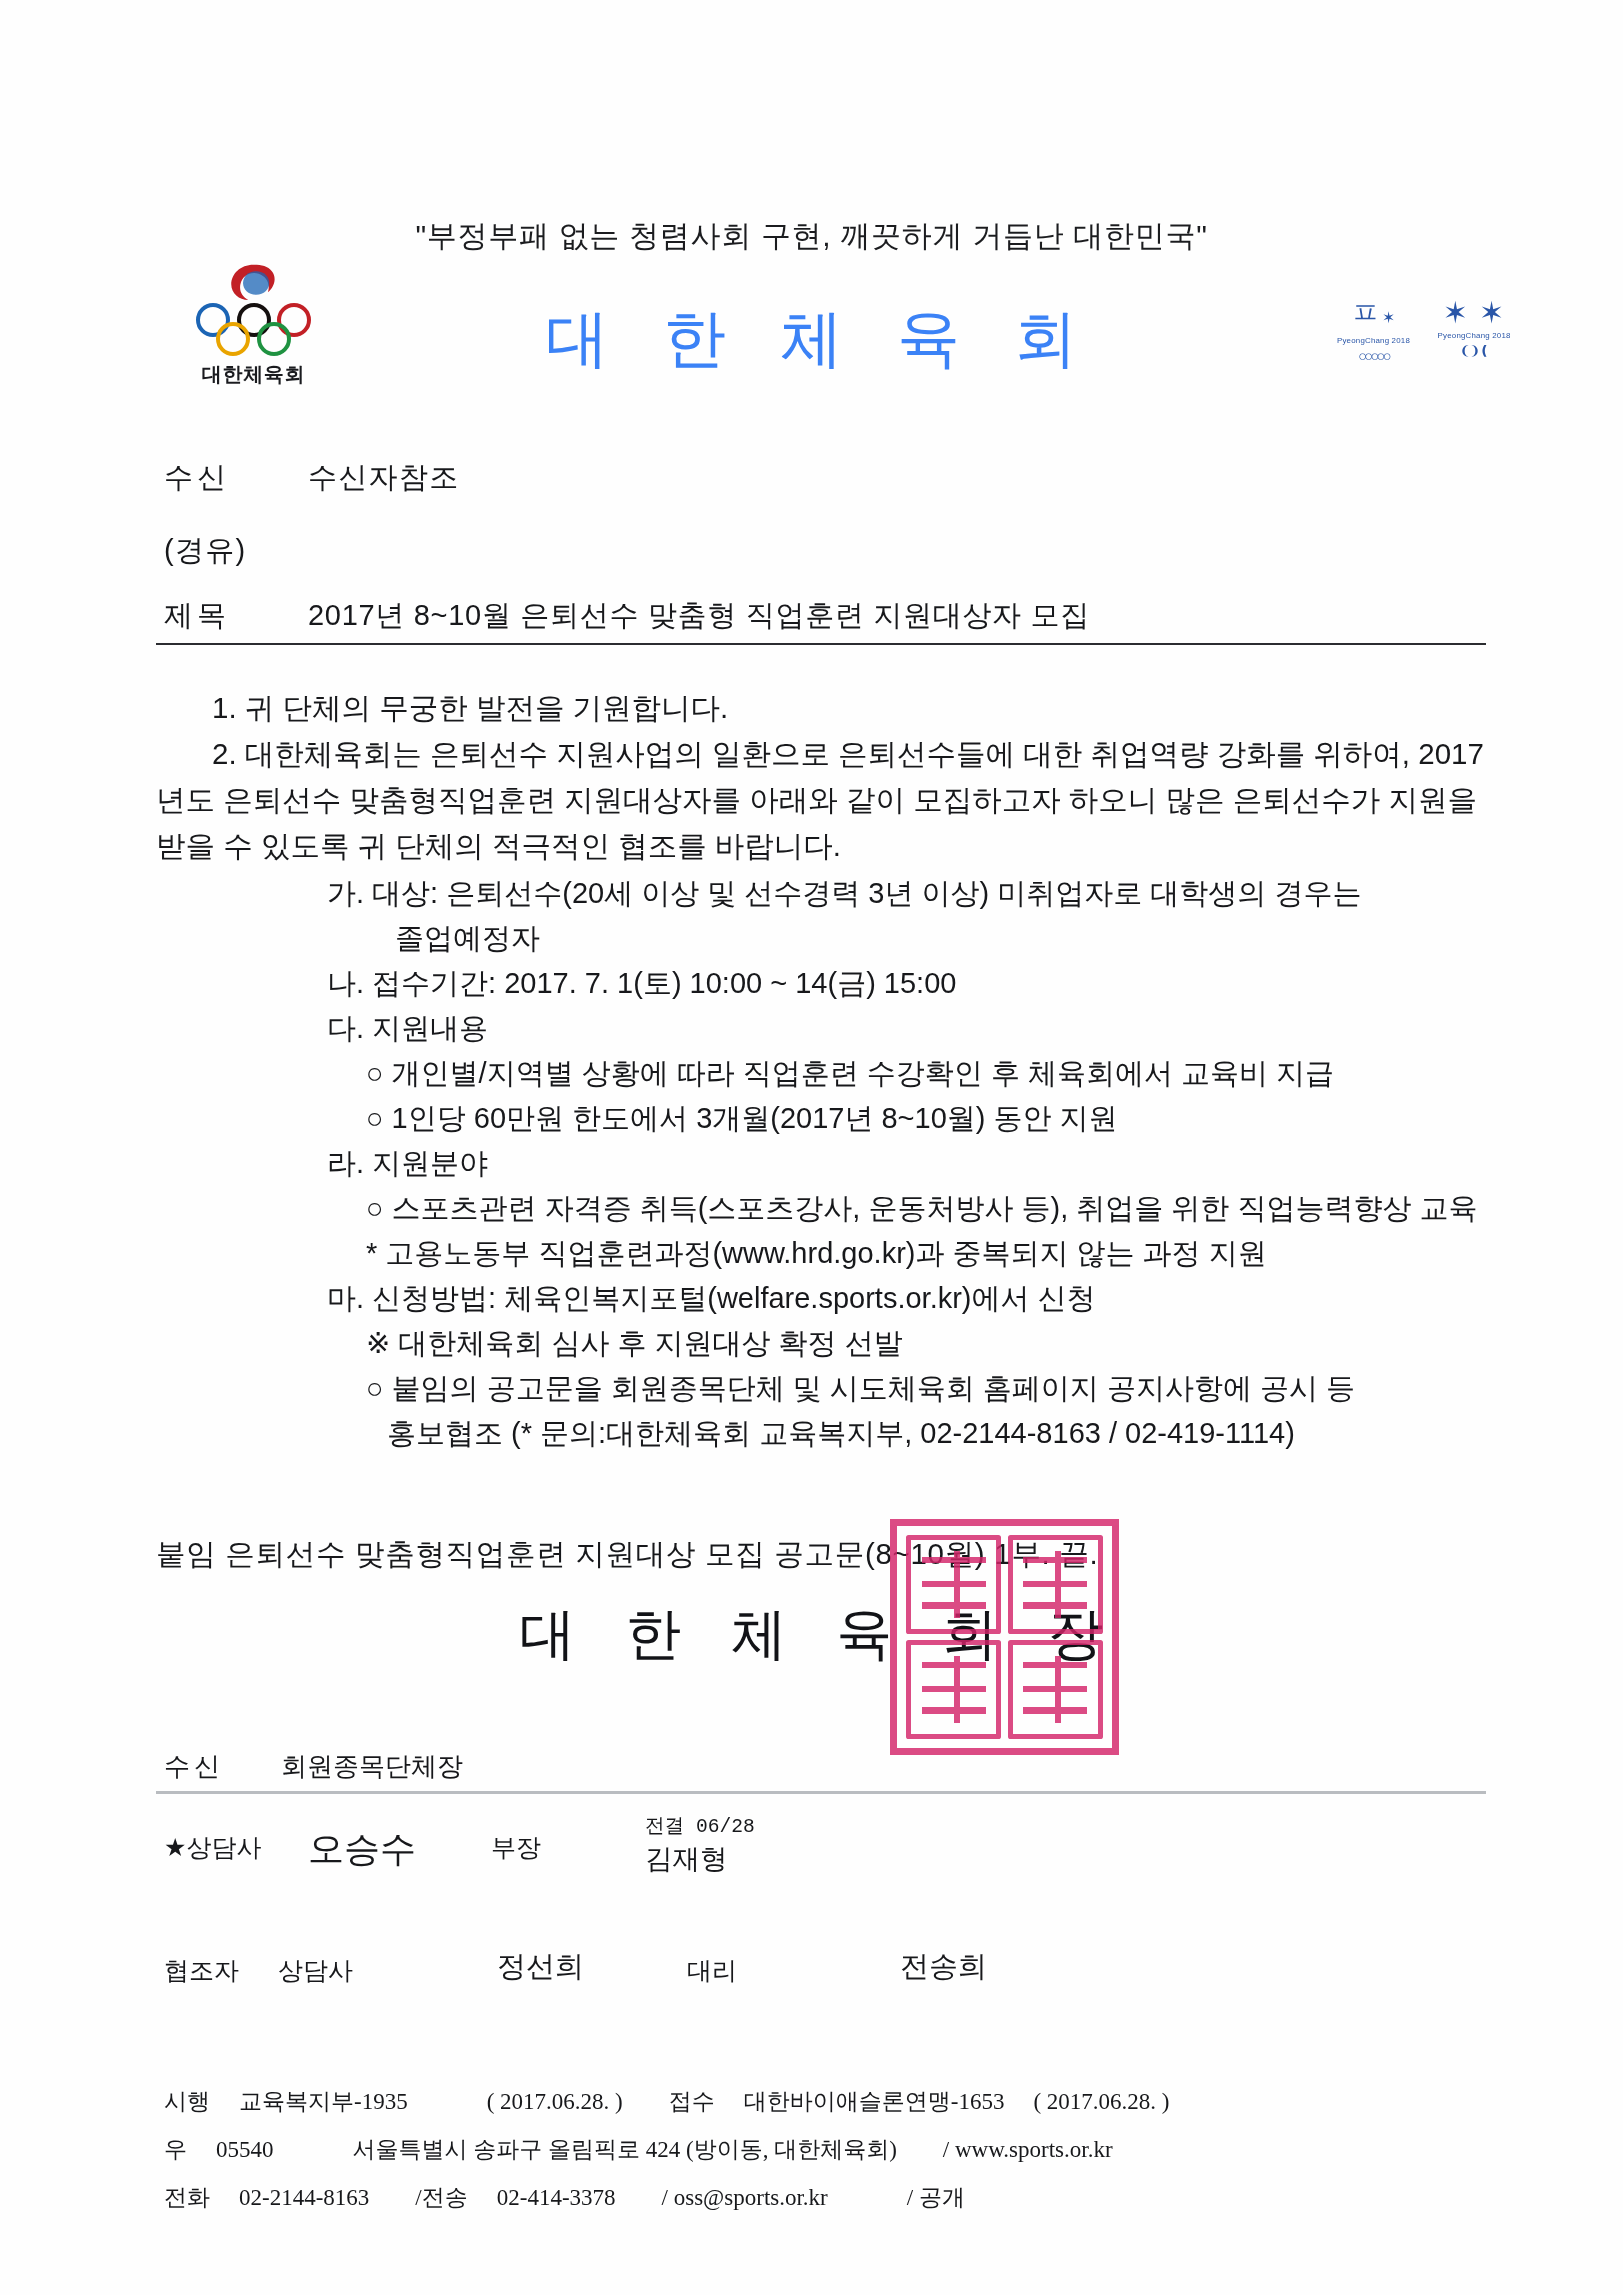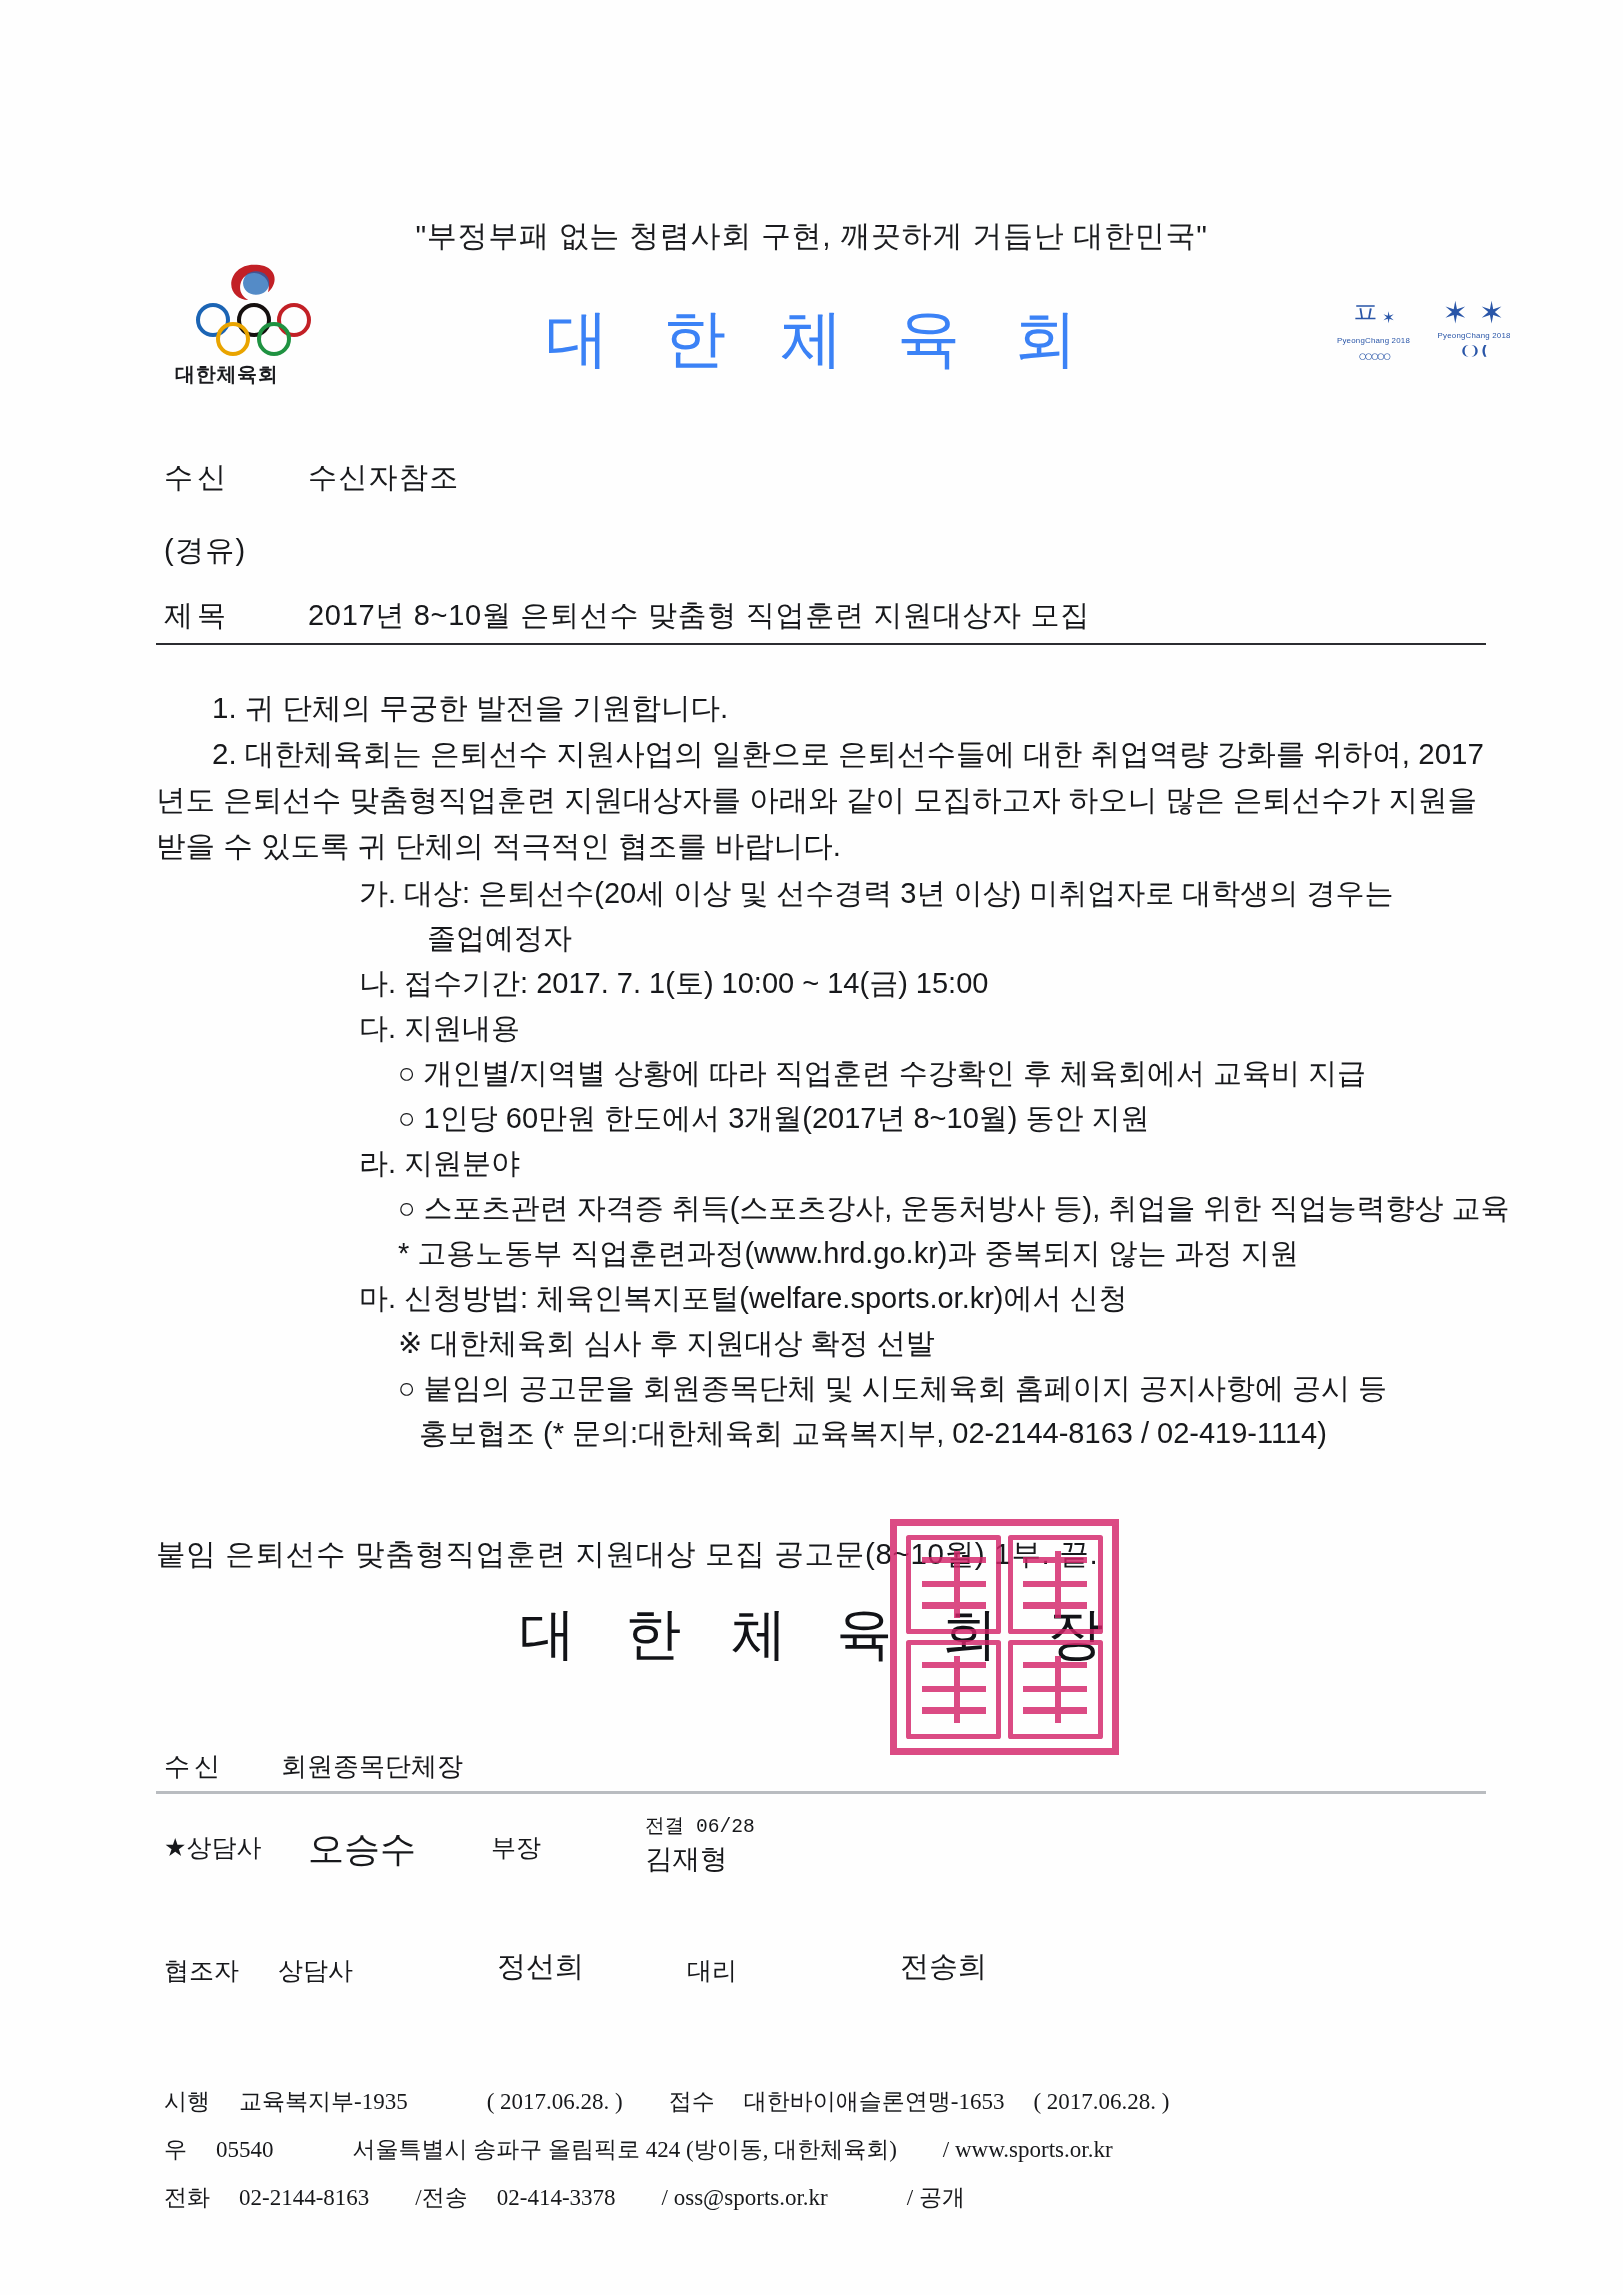"대한체육회" .logo-left { text-align: none -> center }
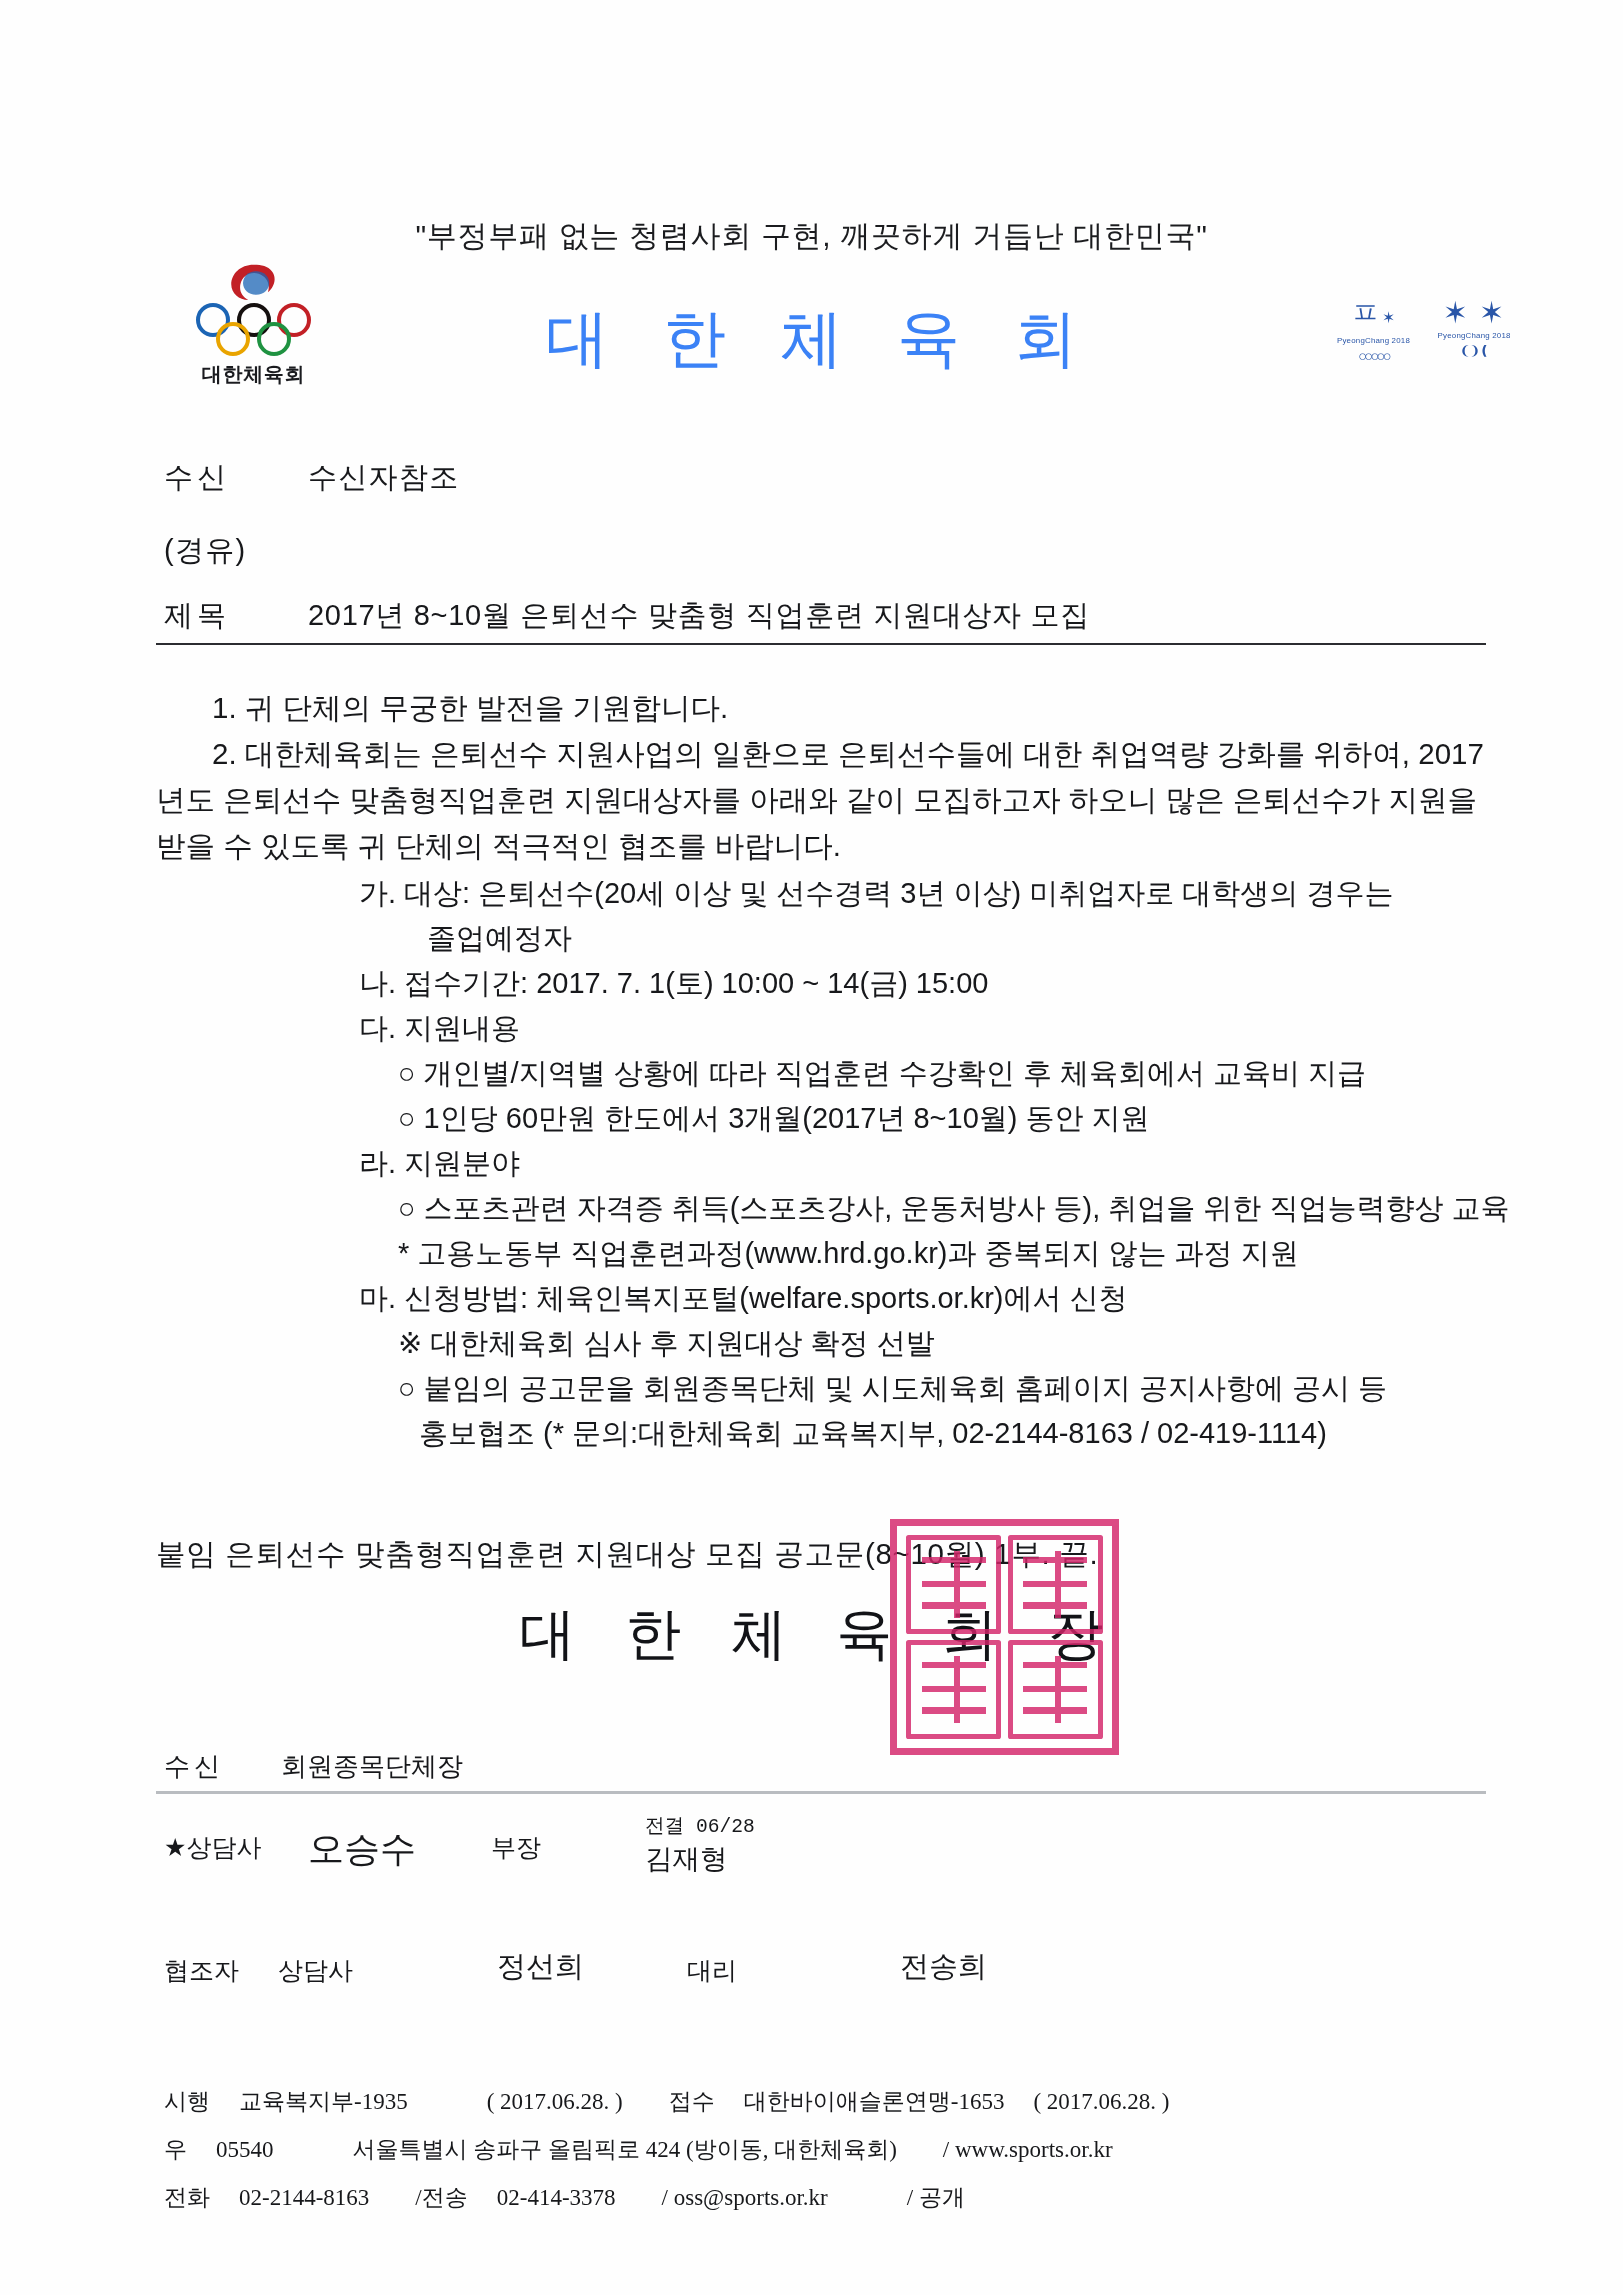"가. 대상: 은퇴선수(20세 이상 및" .li { margin-left: 32px -> none }
